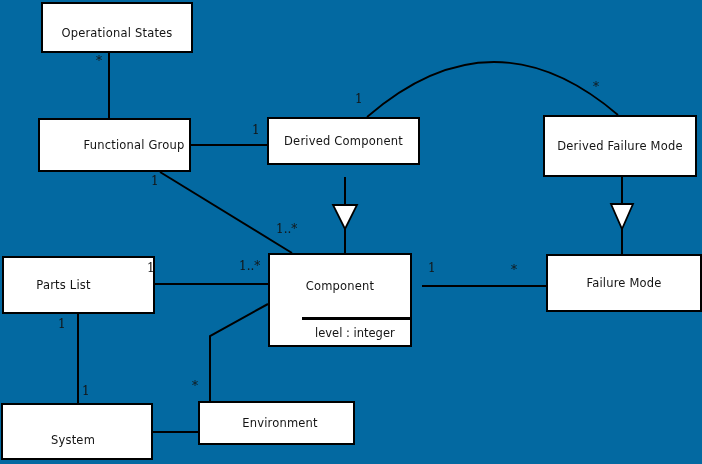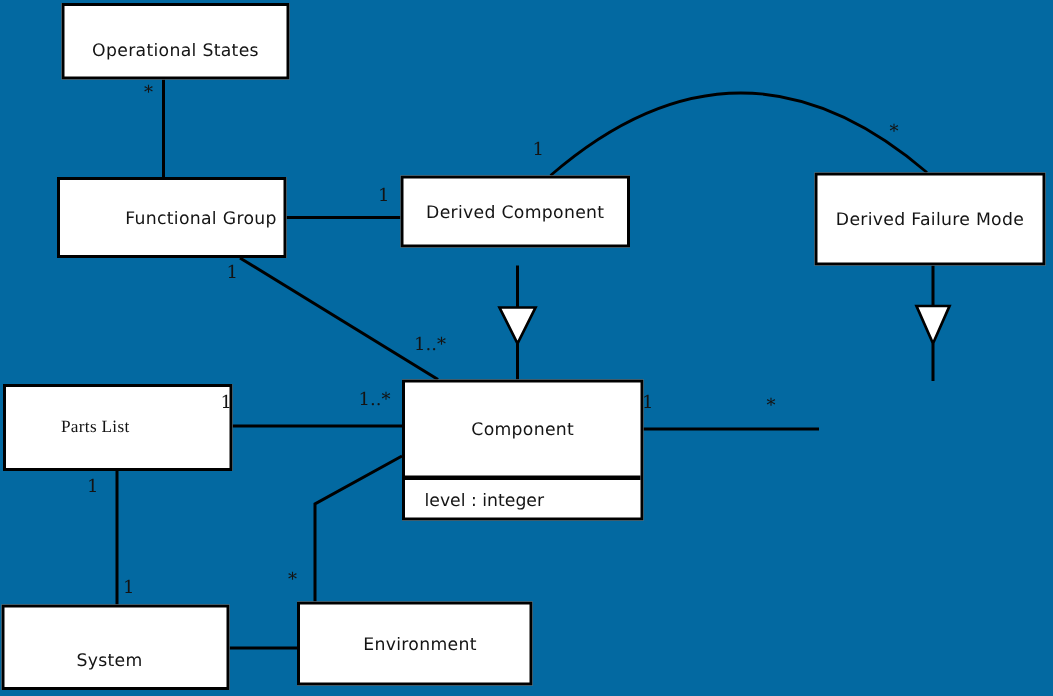"Parts List" div.uml-class { font-family: Liberation Serif, serif -> none }
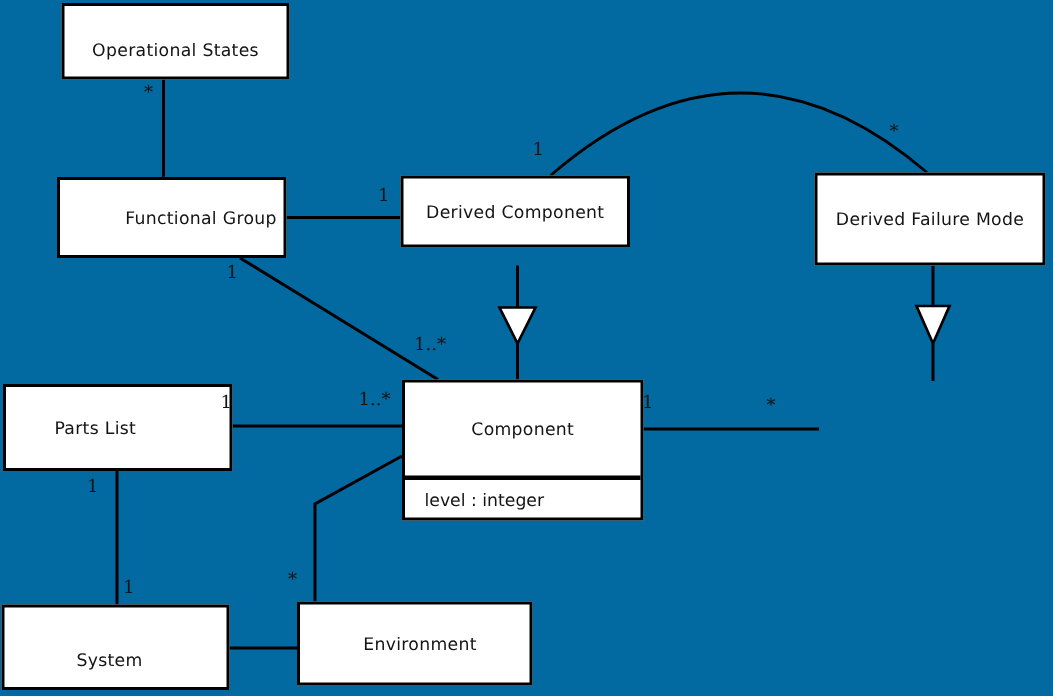"Component" div.uml-class { width: 161px -> 144px }
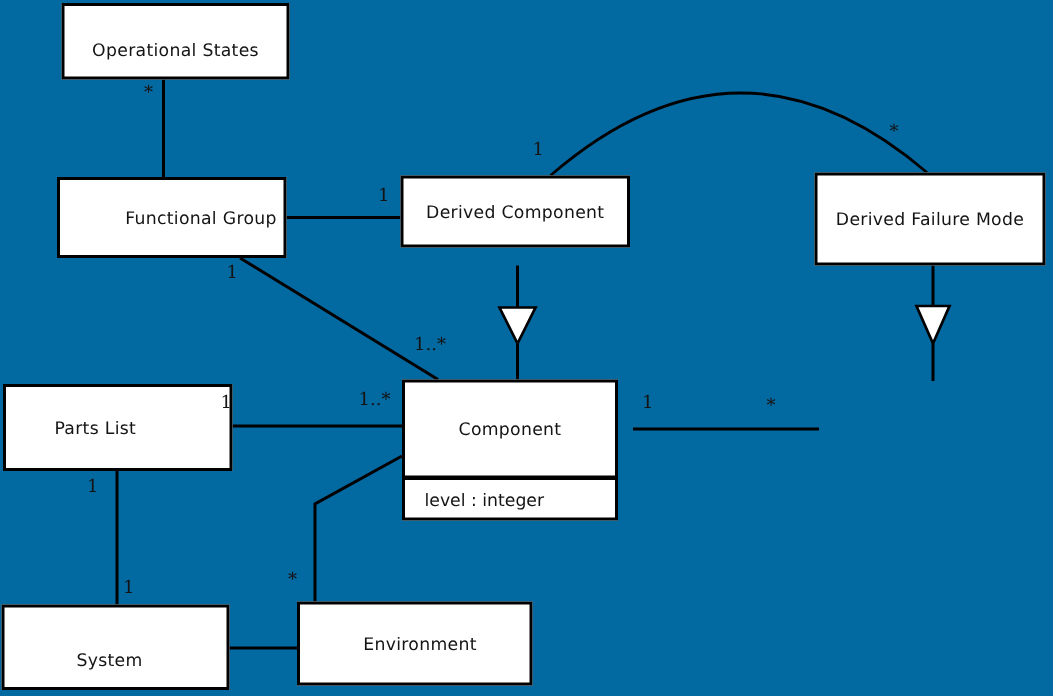"Failure Mode" div.uml-class { html: none -> <div> <div>Failure Mode</div> </div> }
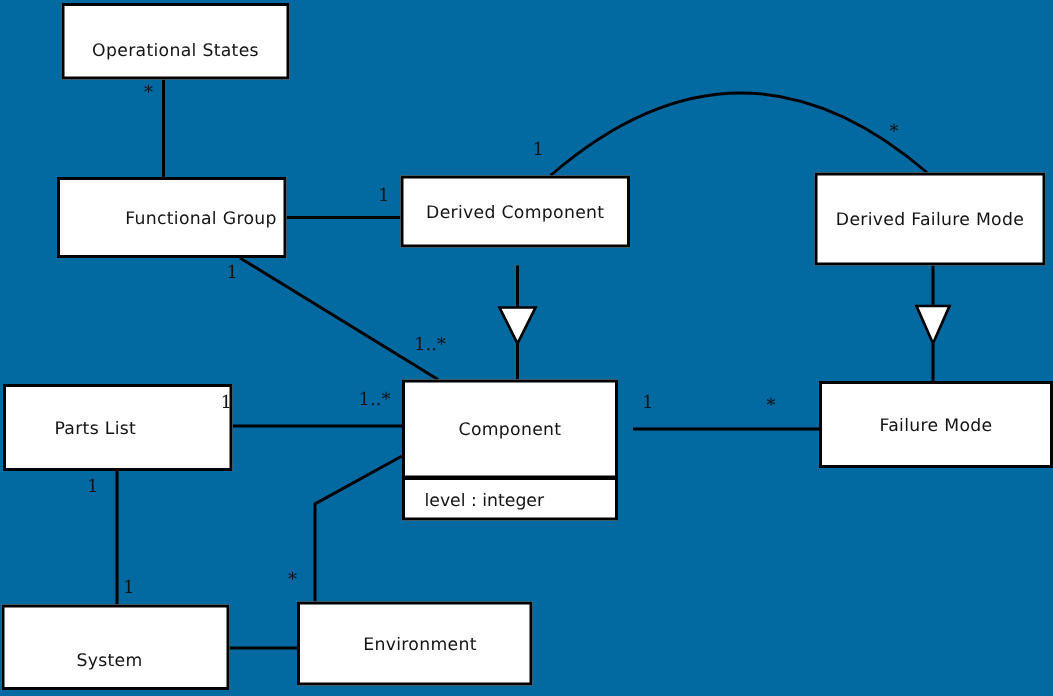"level : integer" div.uml-attr-compartment { margin-left: none -> 32px }
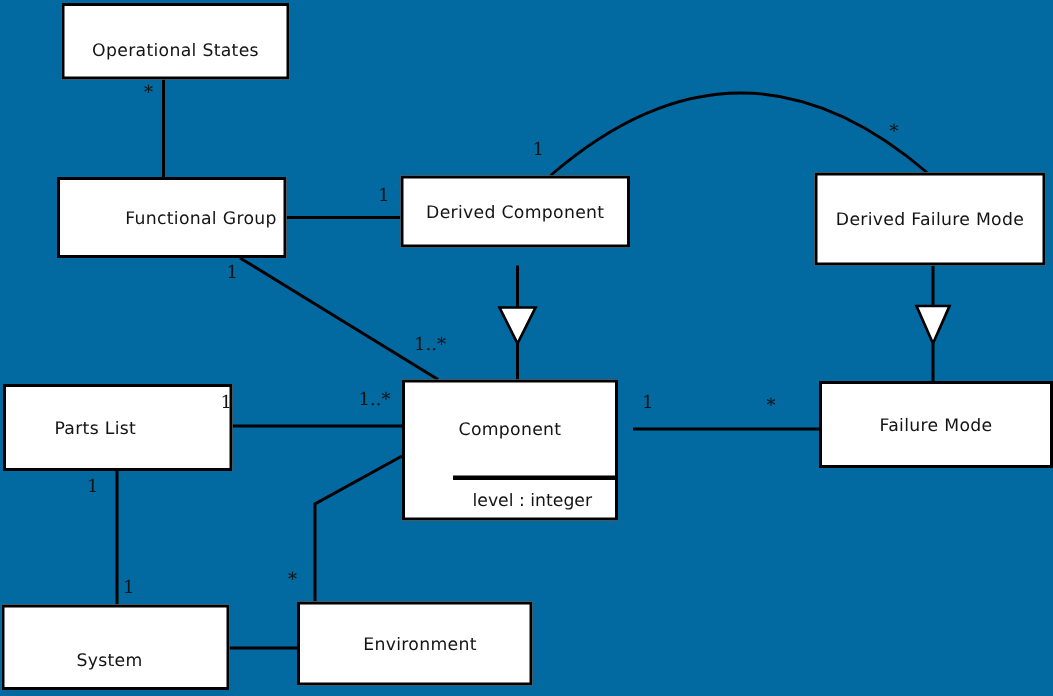"Environment" div.uml-class { height: 56px -> 44px }
